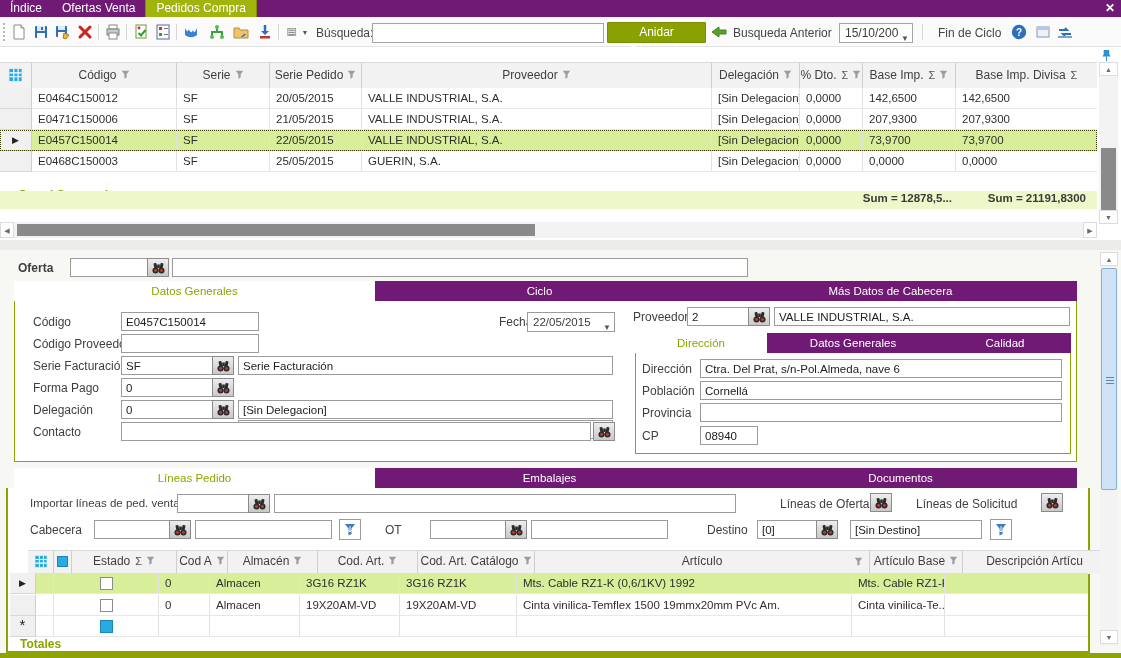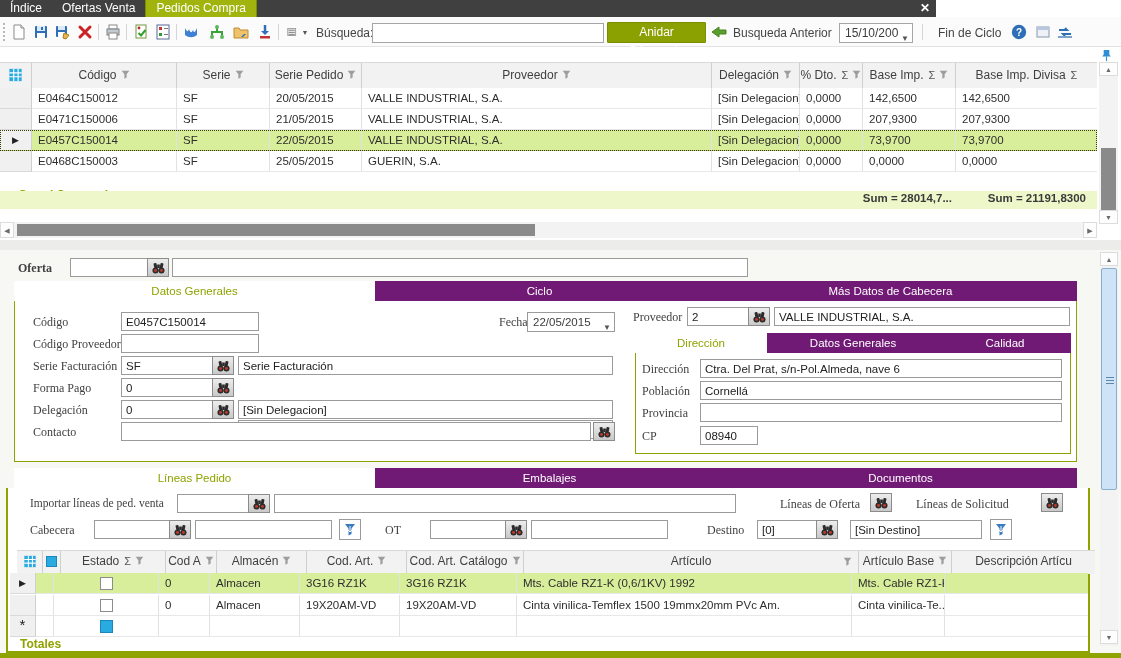"Índice" .tabbar { background: #404040 -> #701a75; width: 936px -> 1121px }
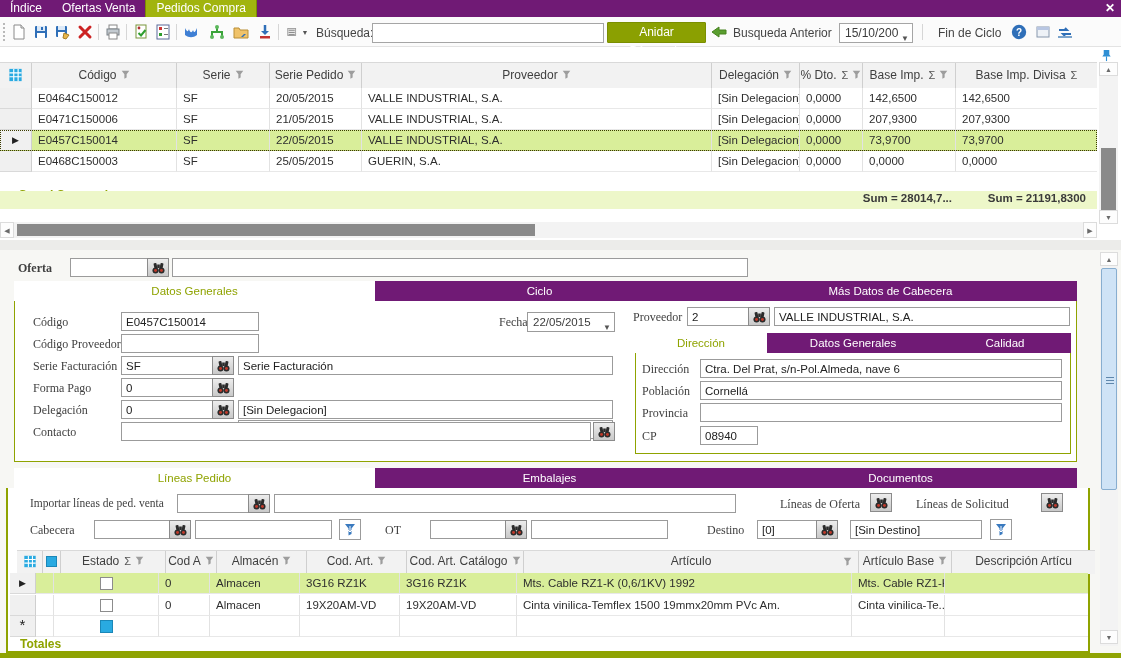"Sum = 28014,7..." div.sumtxt { text: 28014,7 -> 12878,5 }
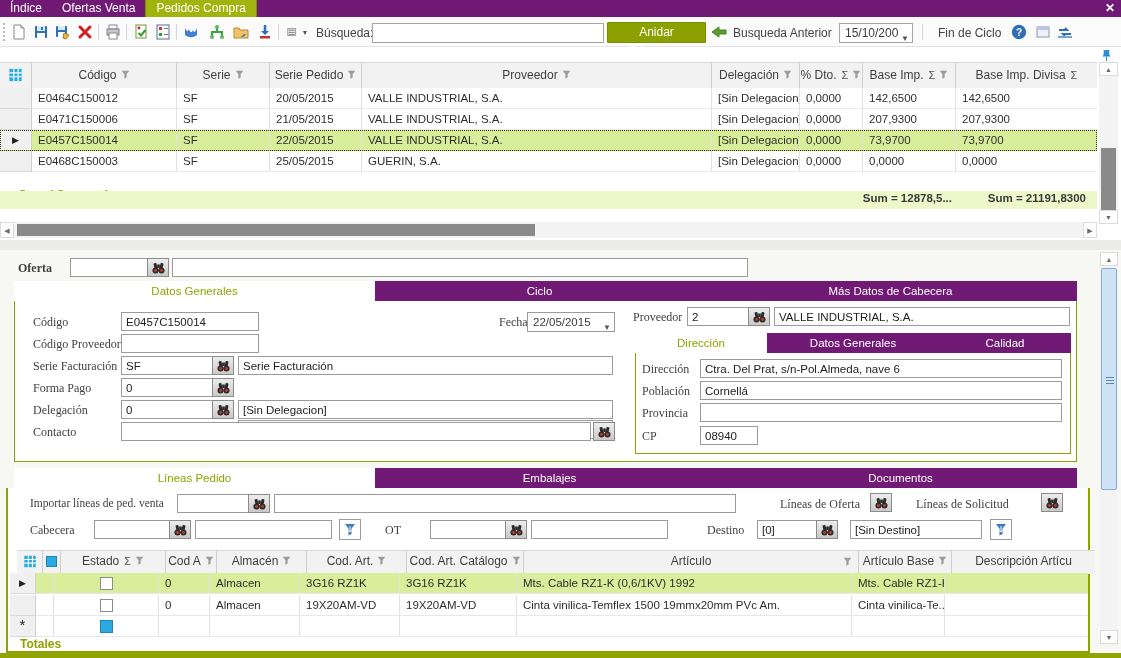"Oferta" .flabel { font-family: Liberation Serif, serif -> none }
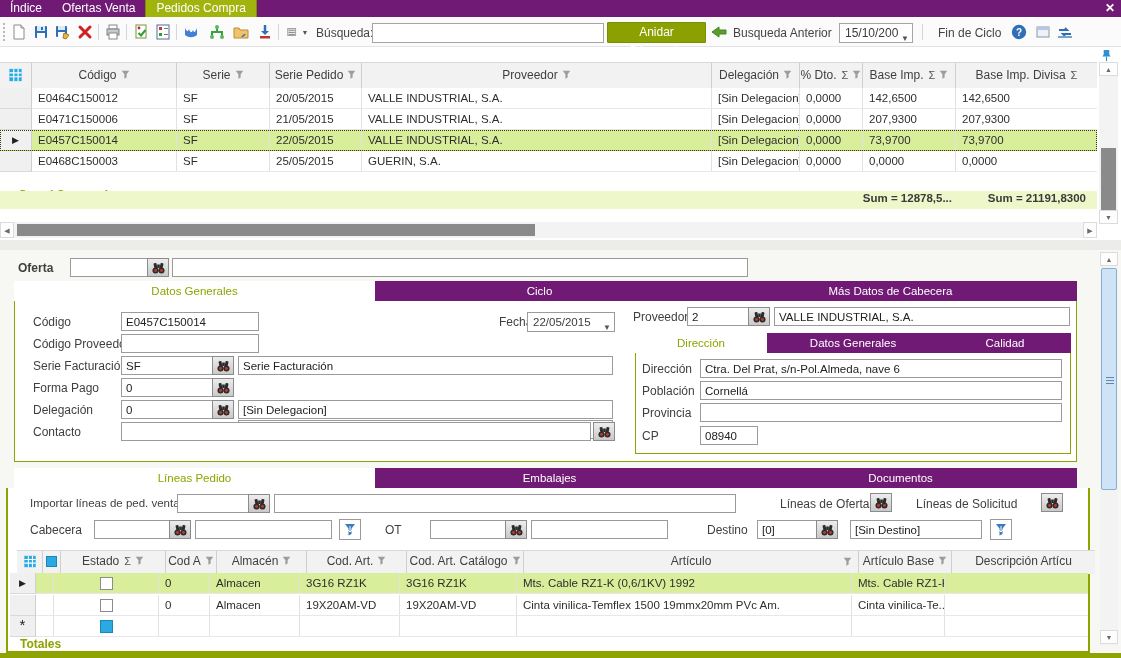"Estado Σ" div.ghrow { left: 9px -> 20px }
